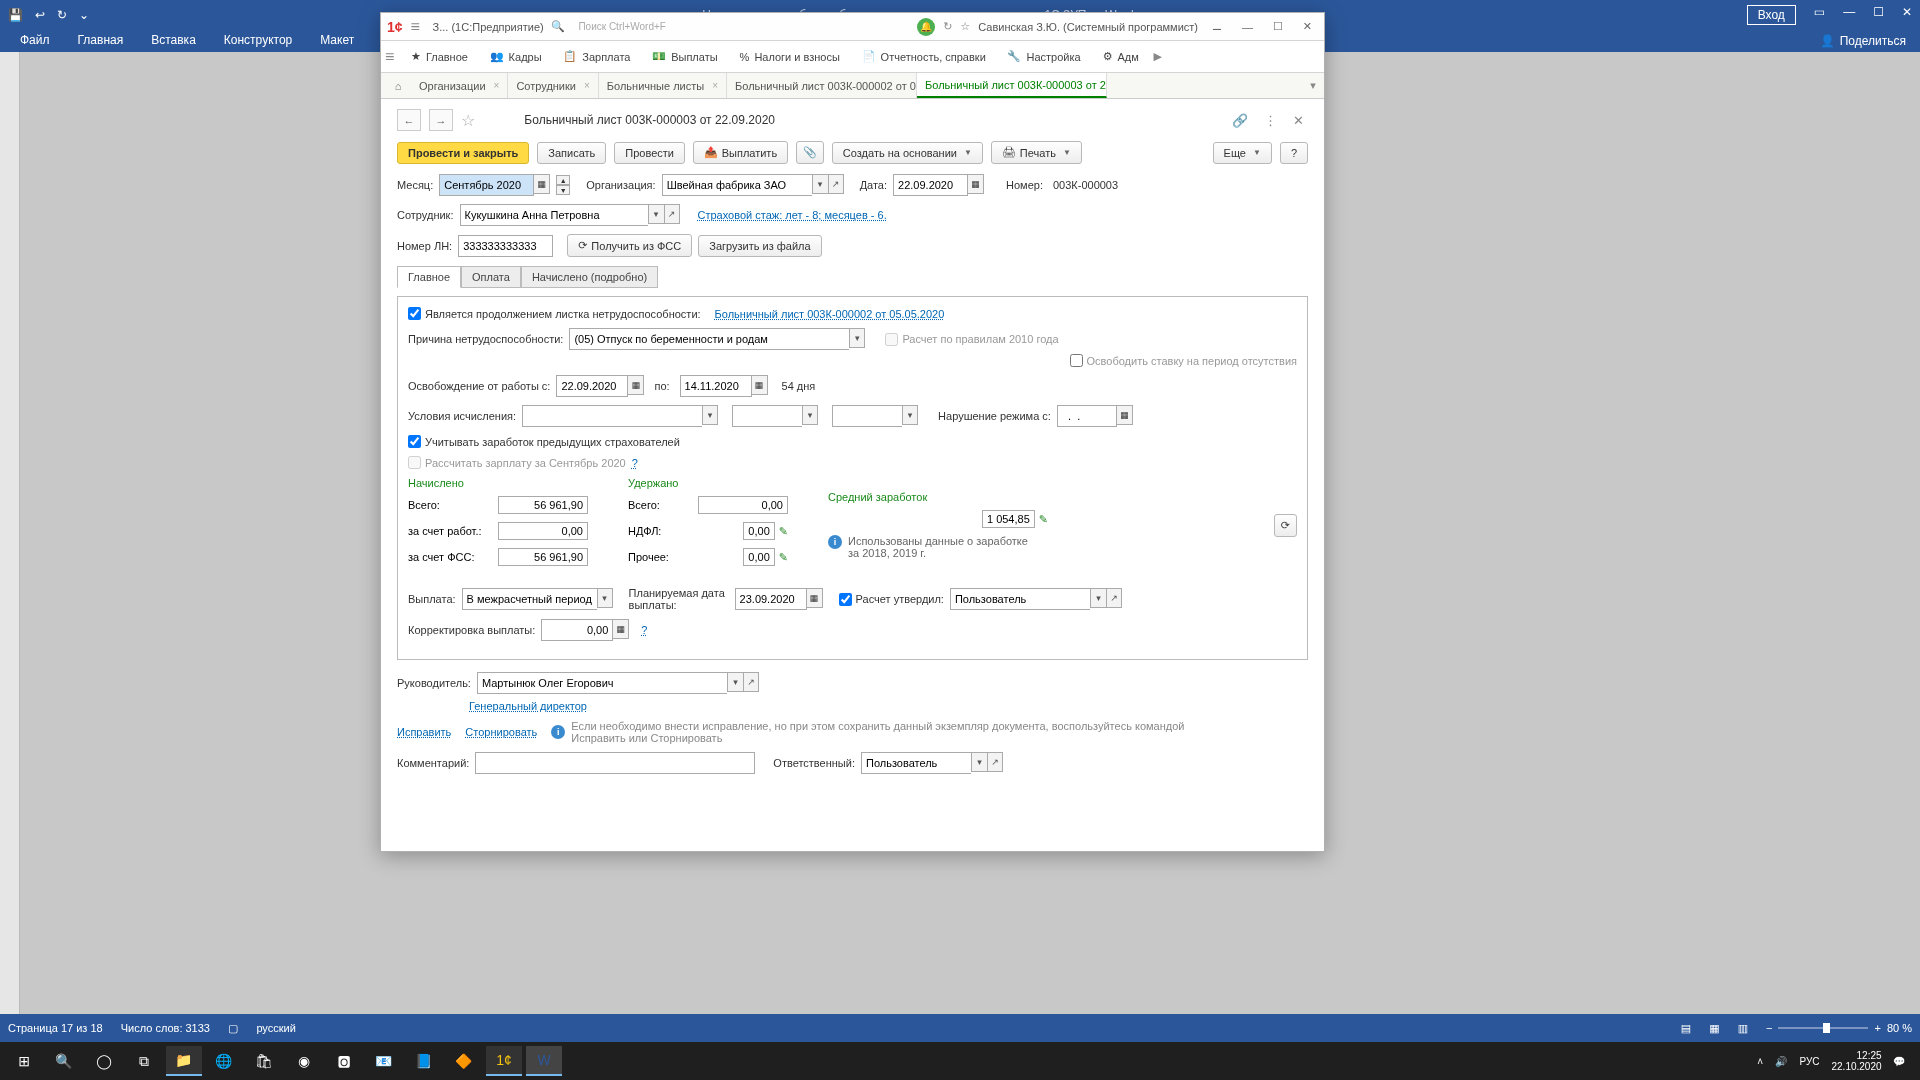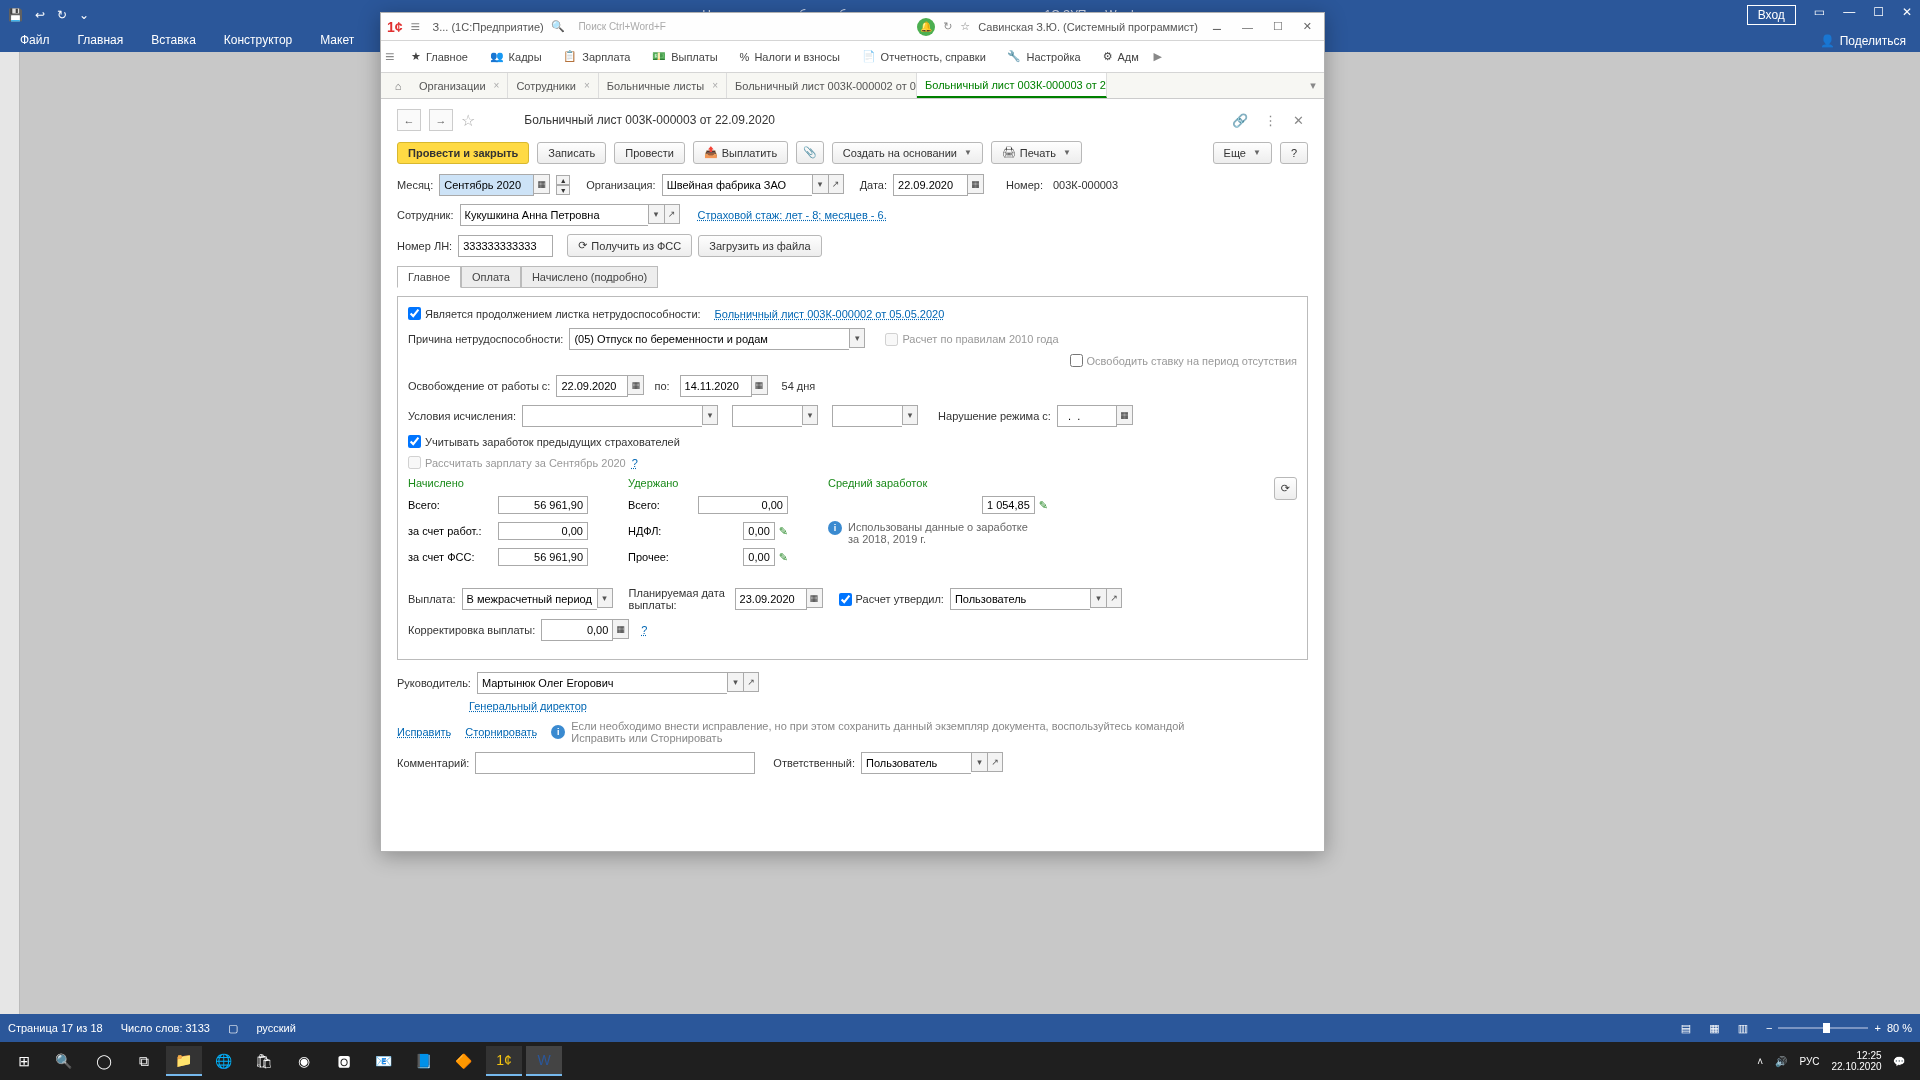"Начислено" .totals { align-items: none -> center }
